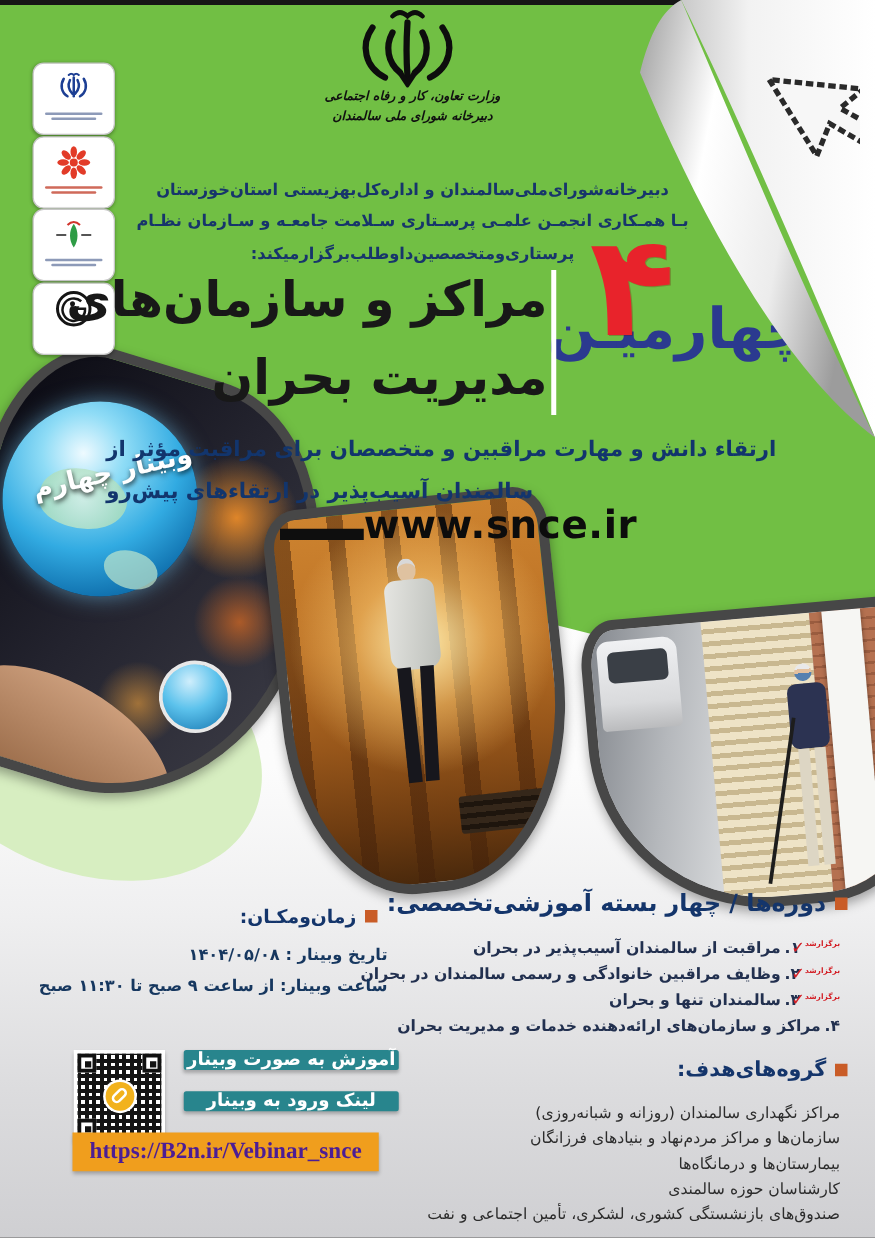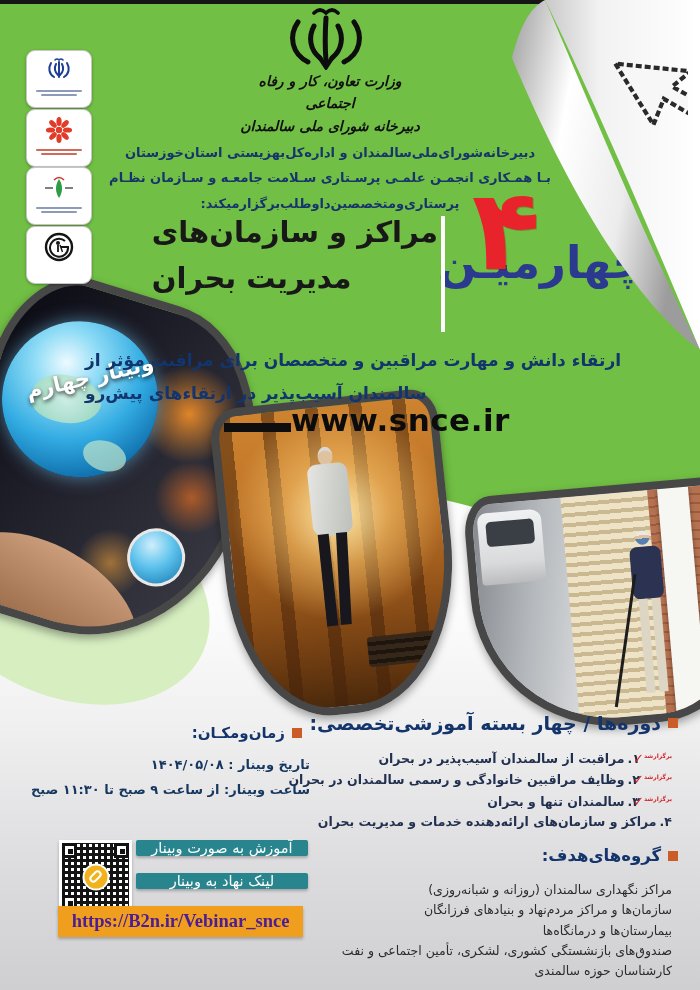"وزارت تعاون، کار و رفاه" .emblem-cap { font-size: 14px -> 10px }
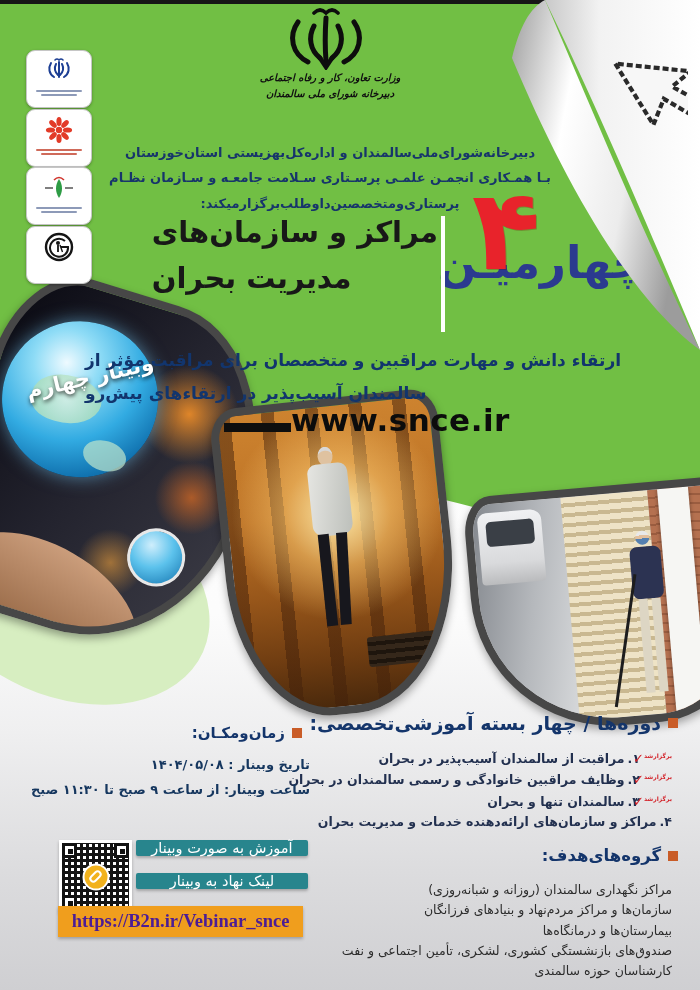"مراکز و سازمان‌های" .title-lines { font-size: 29px -> 39px; text-align: left -> right }
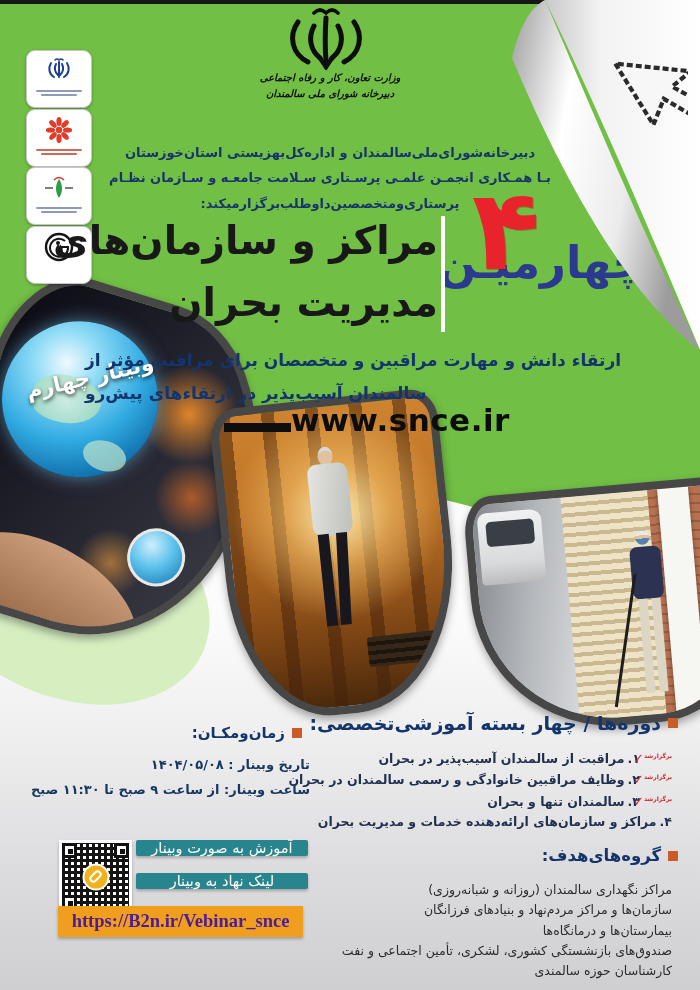"آموزش به صورت وبینار" .webinar-btn { font-weight: normal -> bold; left: 136px -> 147px }
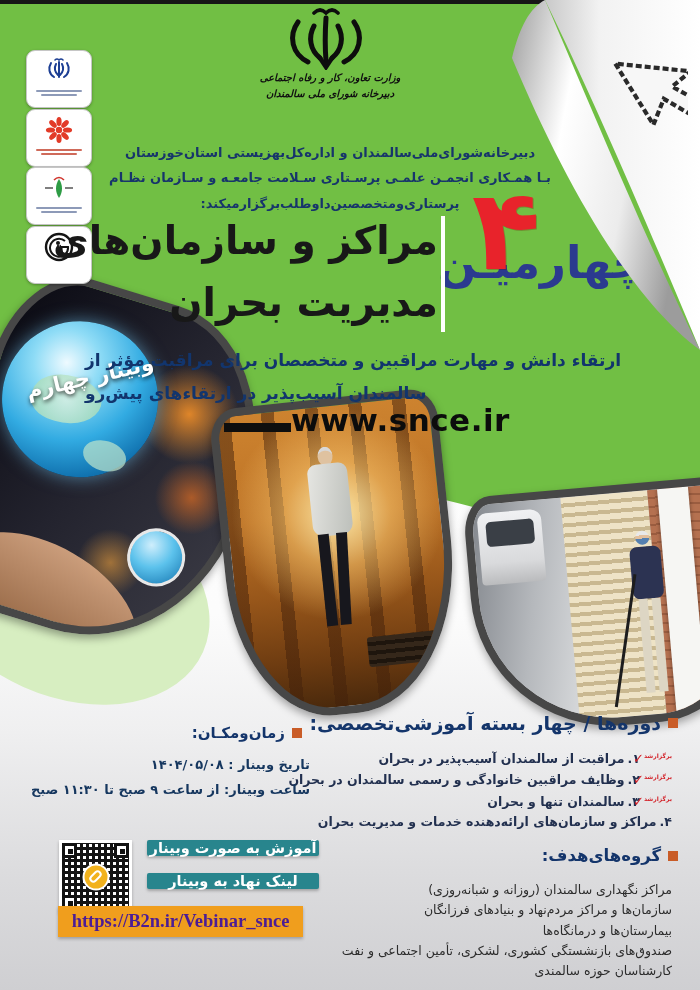"لینک نهاد به وبینار" div.webinar-btn { text: نهاد -> ورود }
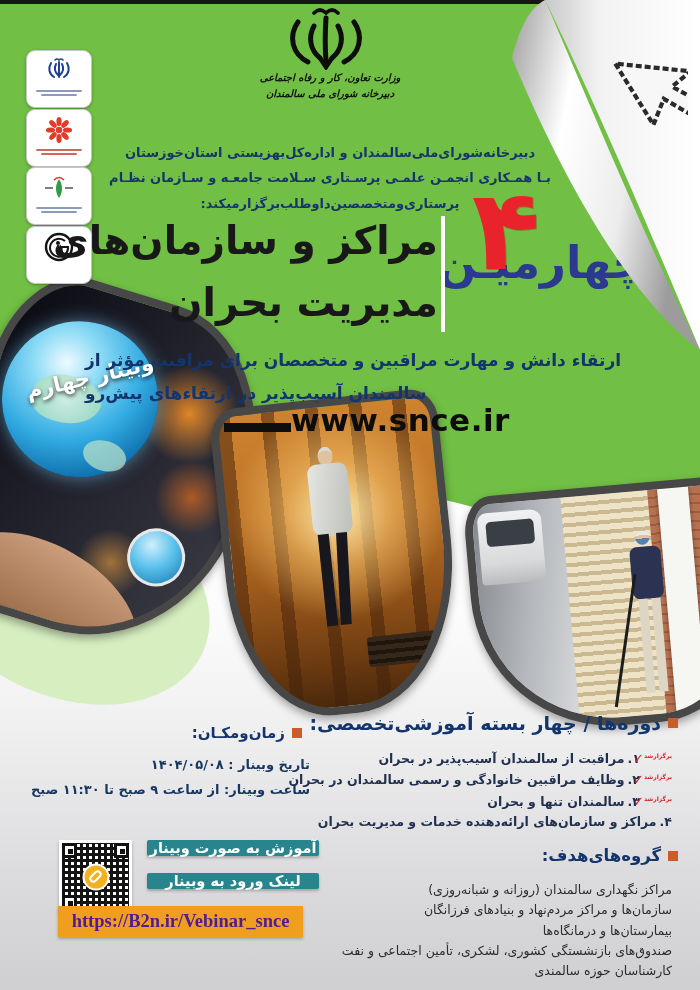"صندوق‌های بازنشستگی کشوری، لشکری، تأمین" div { order: before "کارشناسان حوزه سالمندی" -> after "کارشناسان حوزه سالمندی" }
